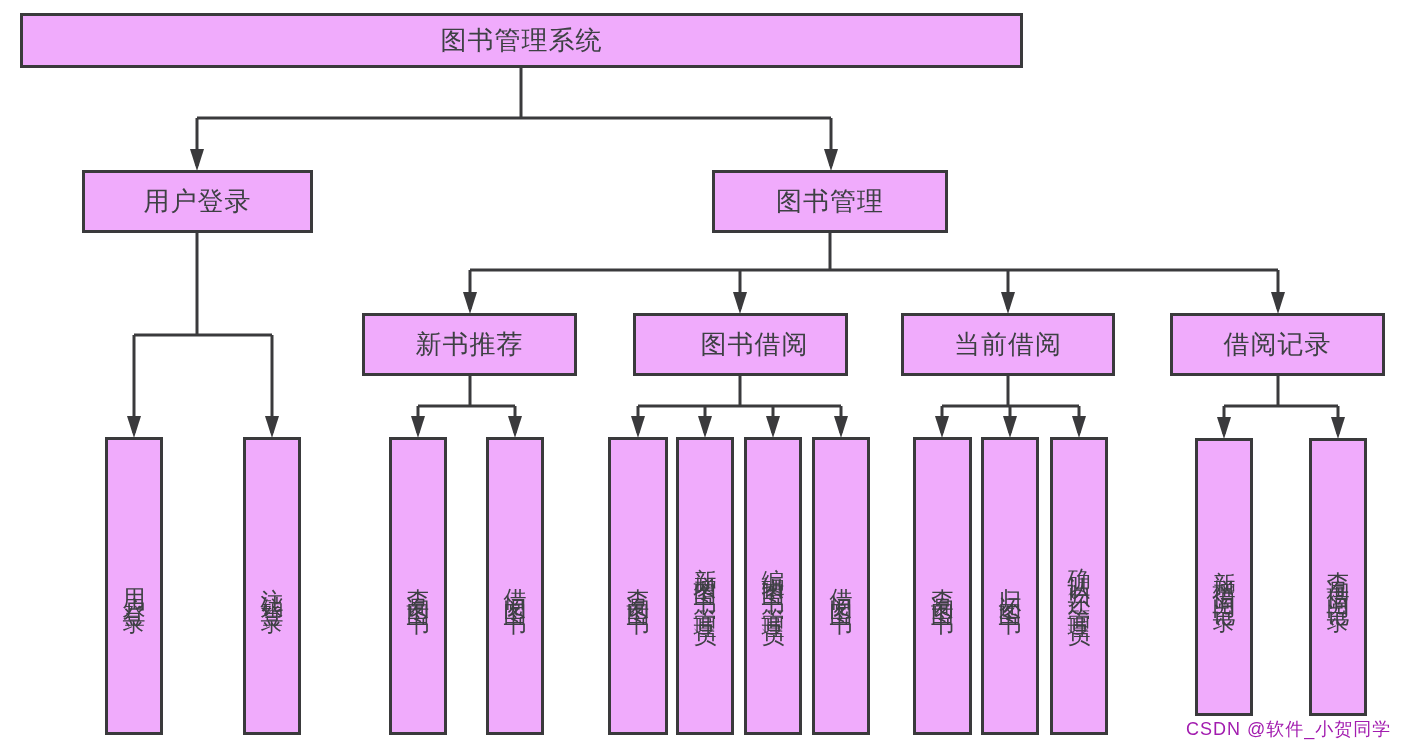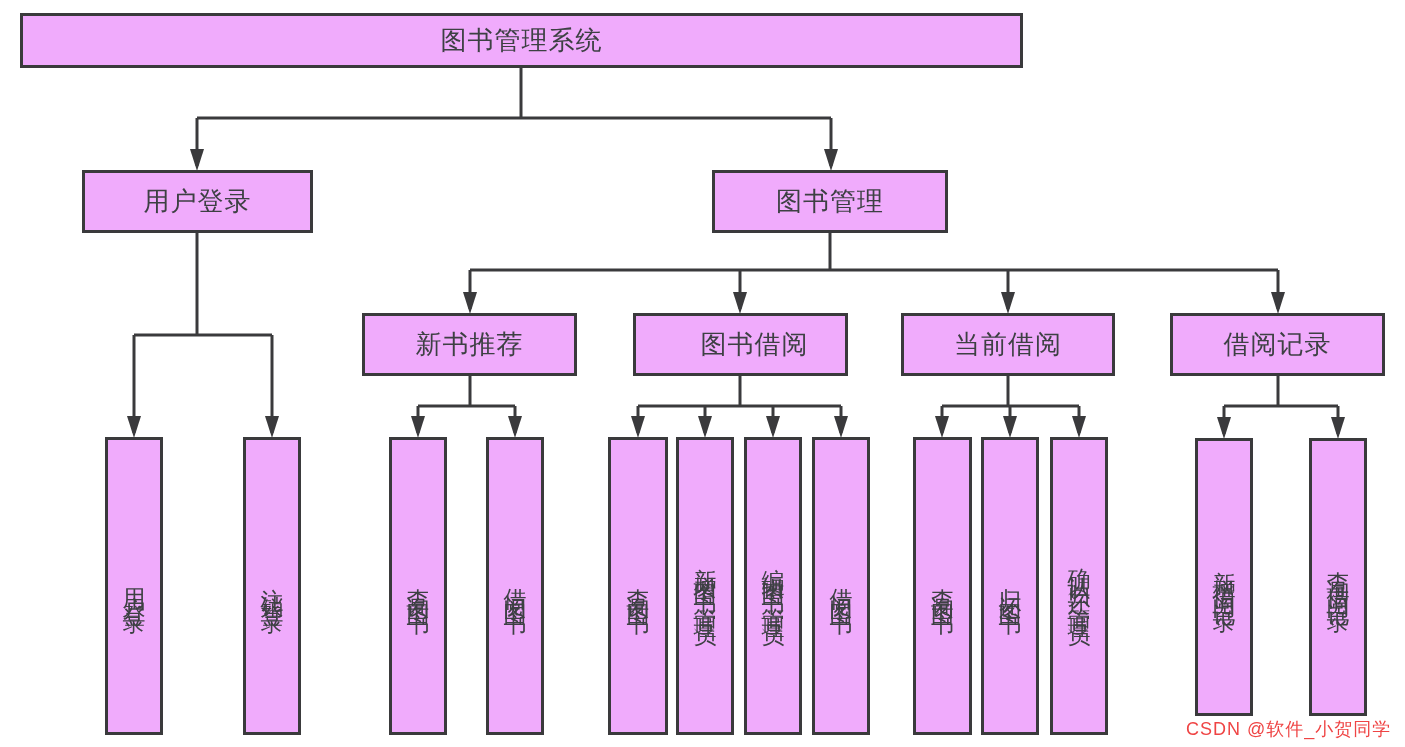"CSDN @软件_小贺同学" .watermark { color: #ef4444 -> #a21caf }
